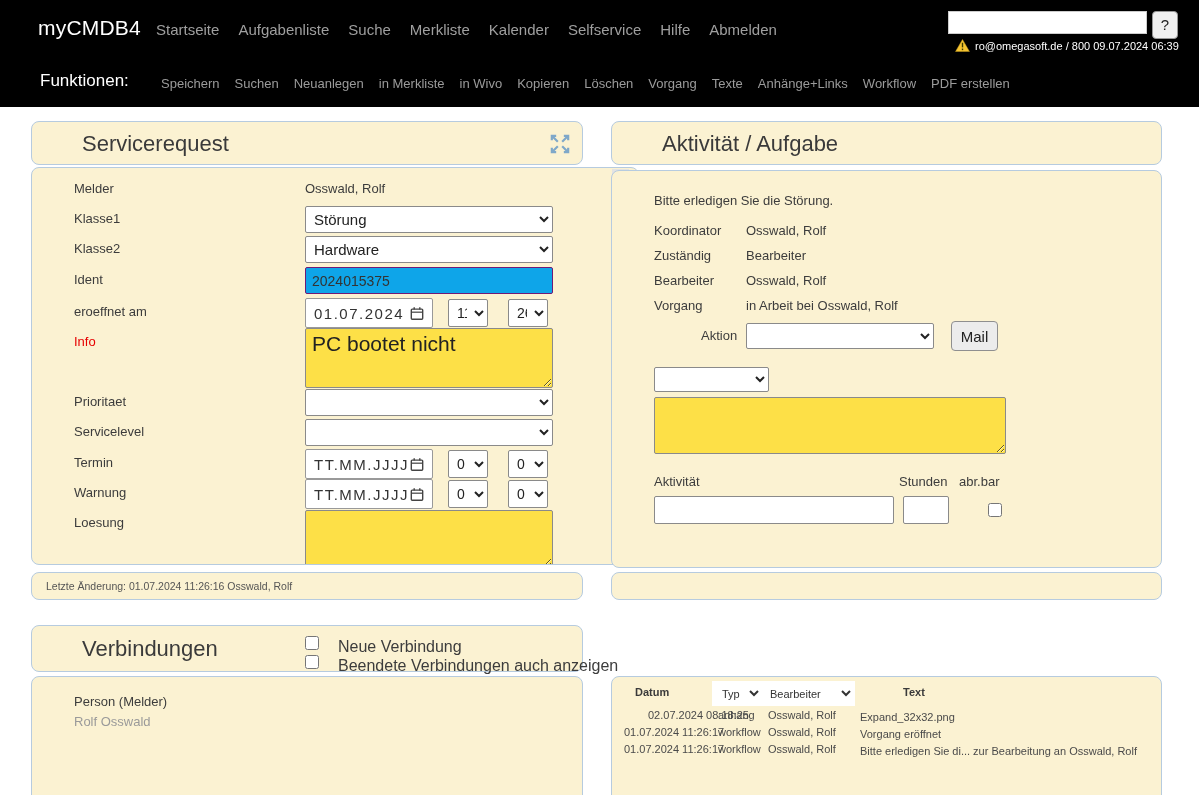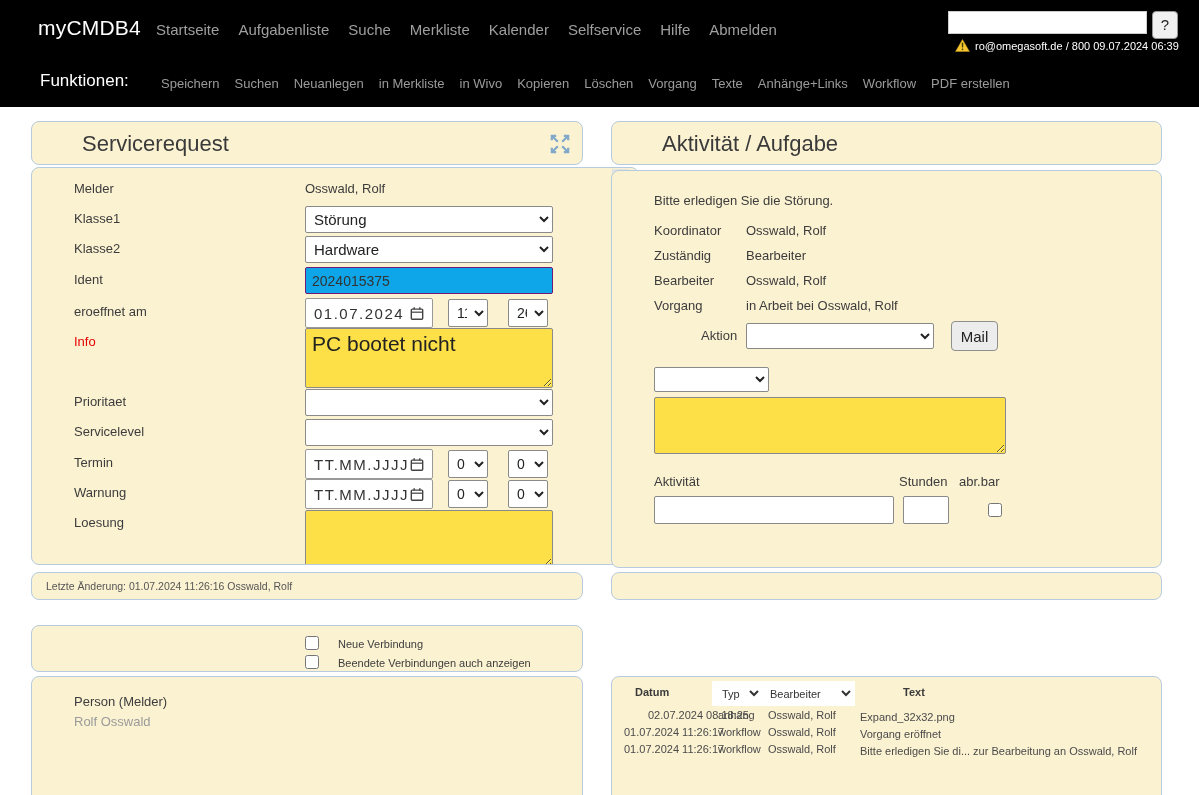"Verbindungen" div.panel-title { html: none -> <div>Verbindungen</div> }
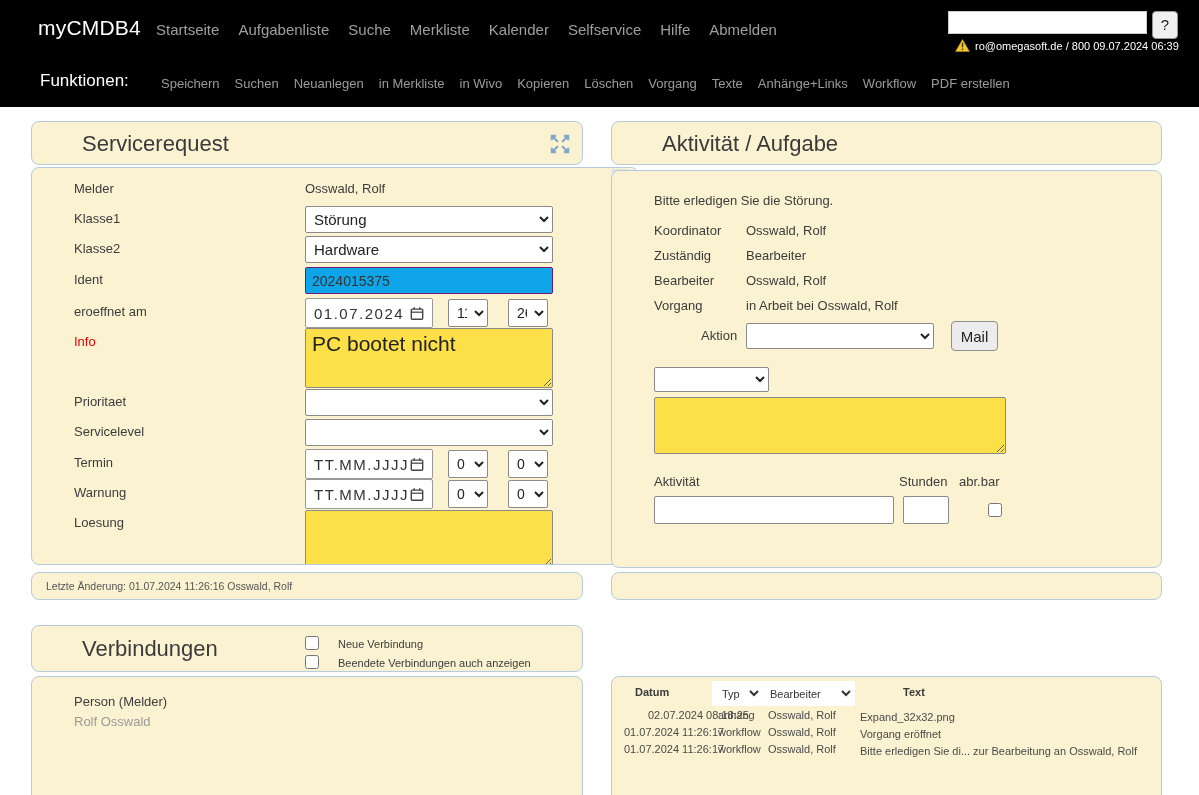"Neue Verbindung" .cb-label { font-size: 11px -> 16px }
